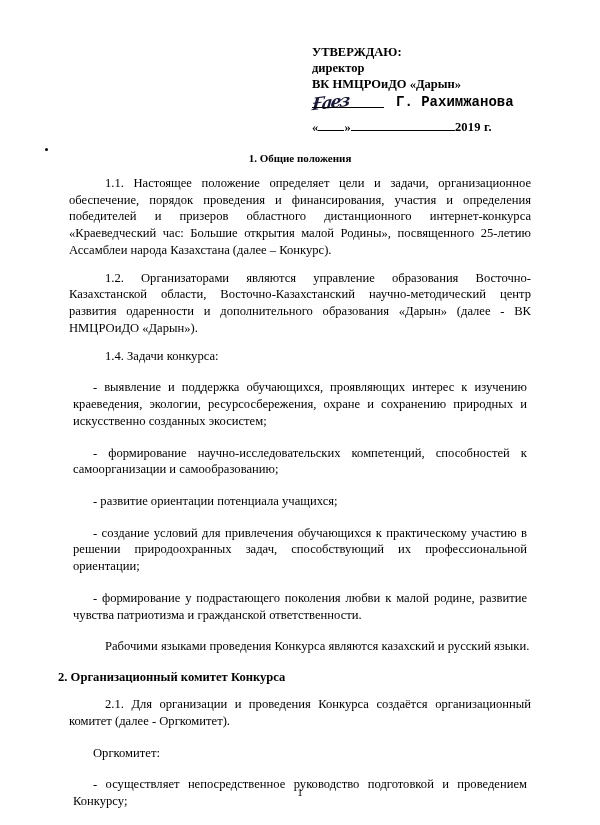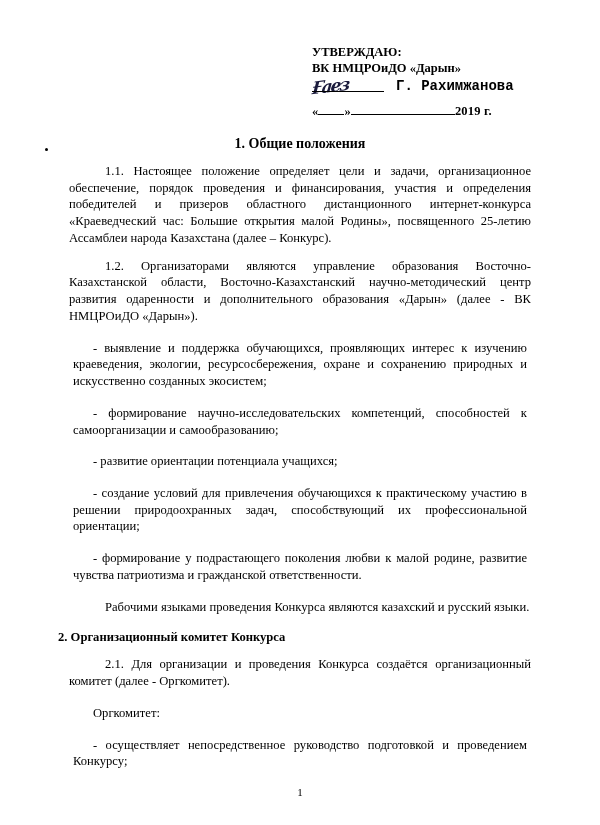"директор" span.line { html: none -> <span>директор</span> }
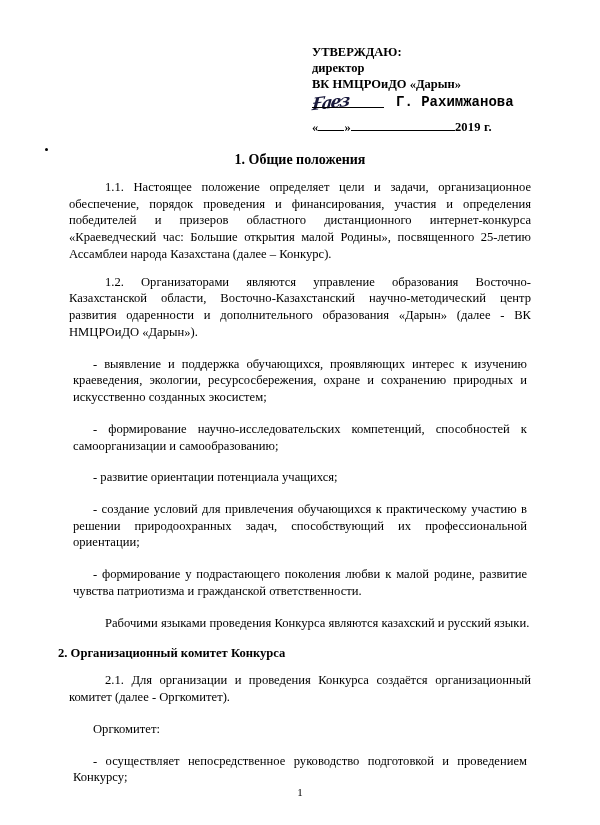"1. Общие положения" .section-head { font-size: 14px -> 11px }
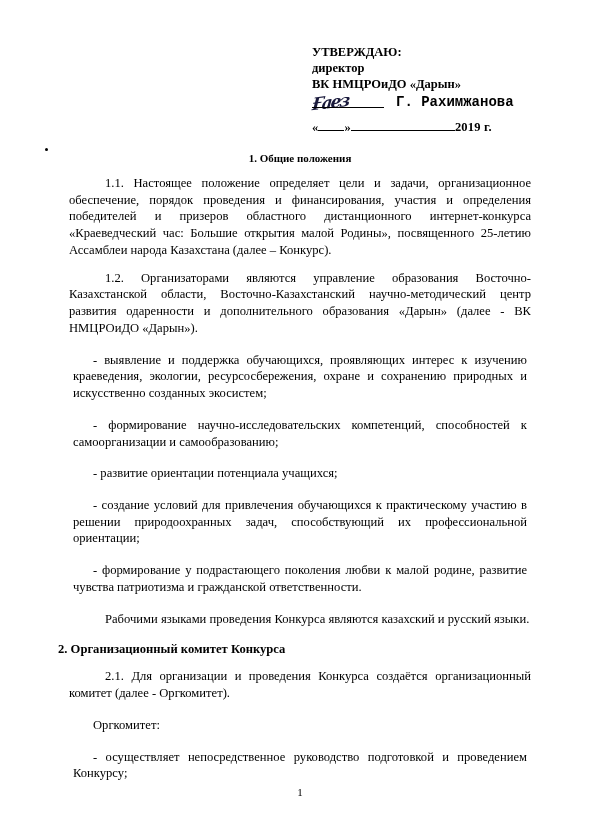"1.4. Задачи конкурса:" p.para { html: none -> <p>1.4. Задачи конкурса:</p> }
